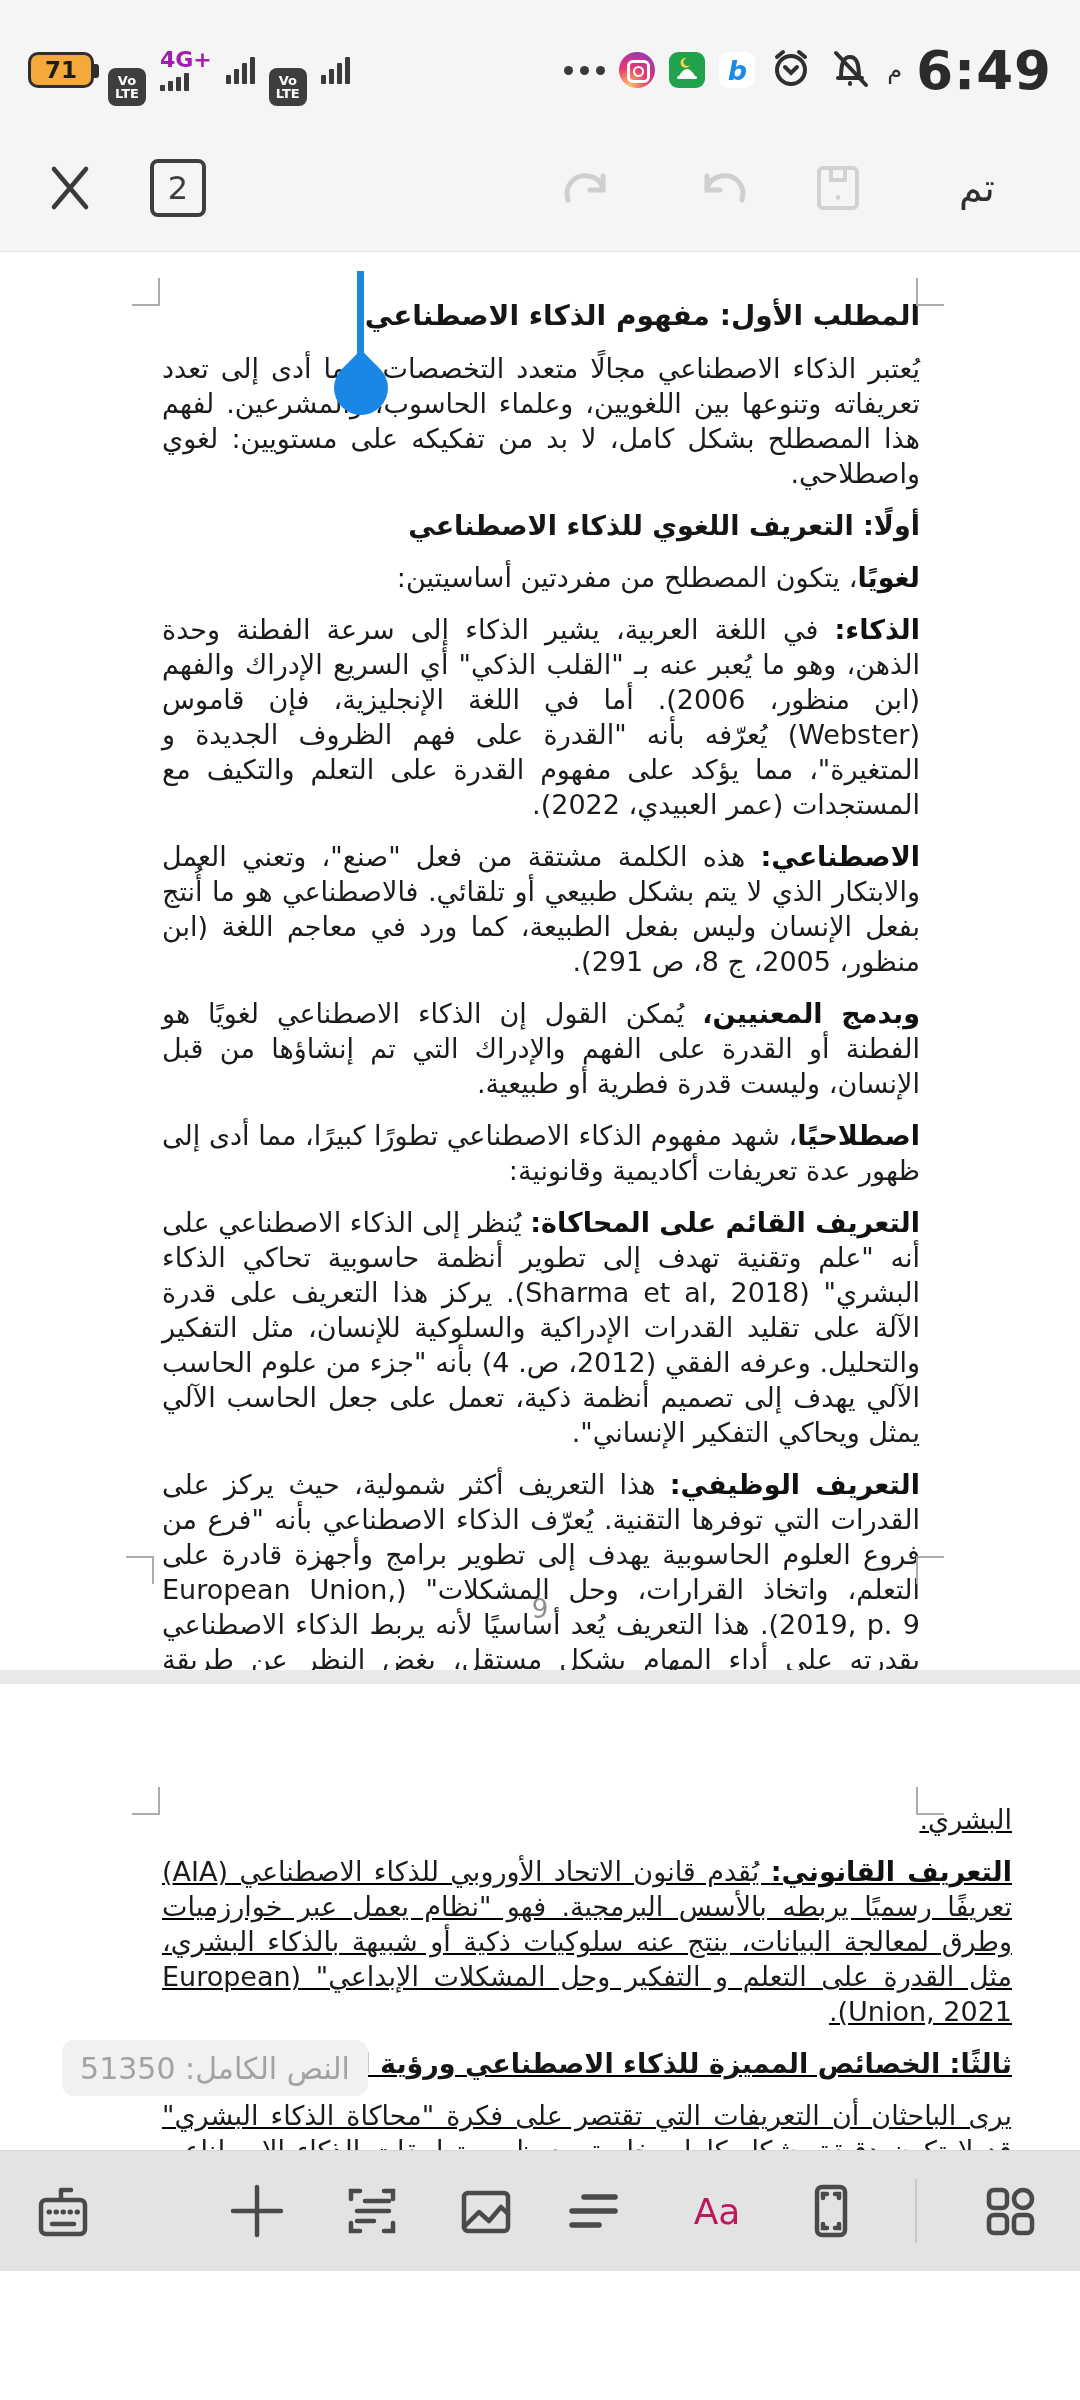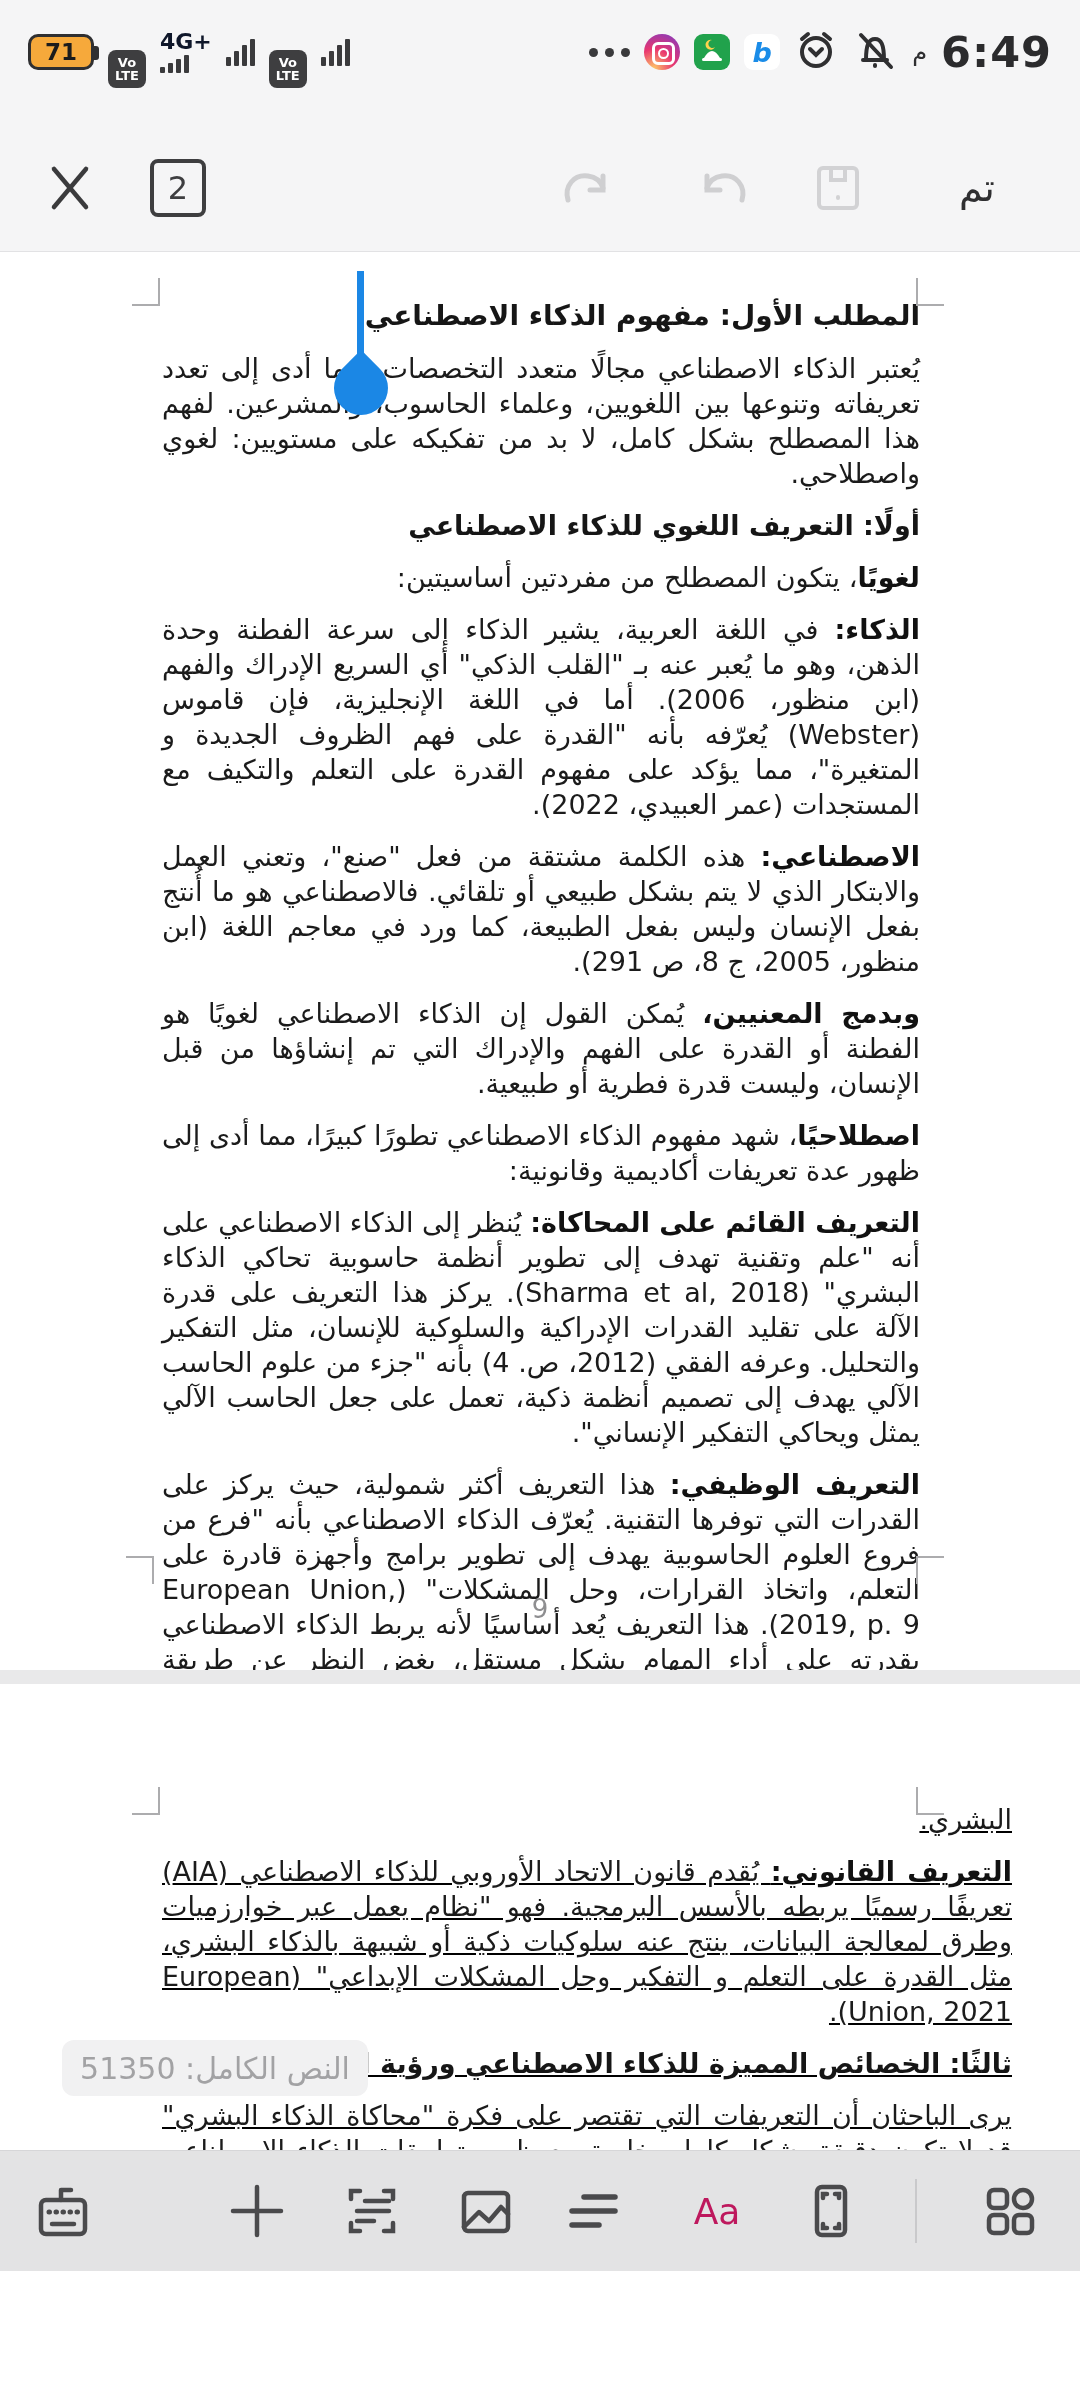"71" .statusbar { top: 22px -> 40px }
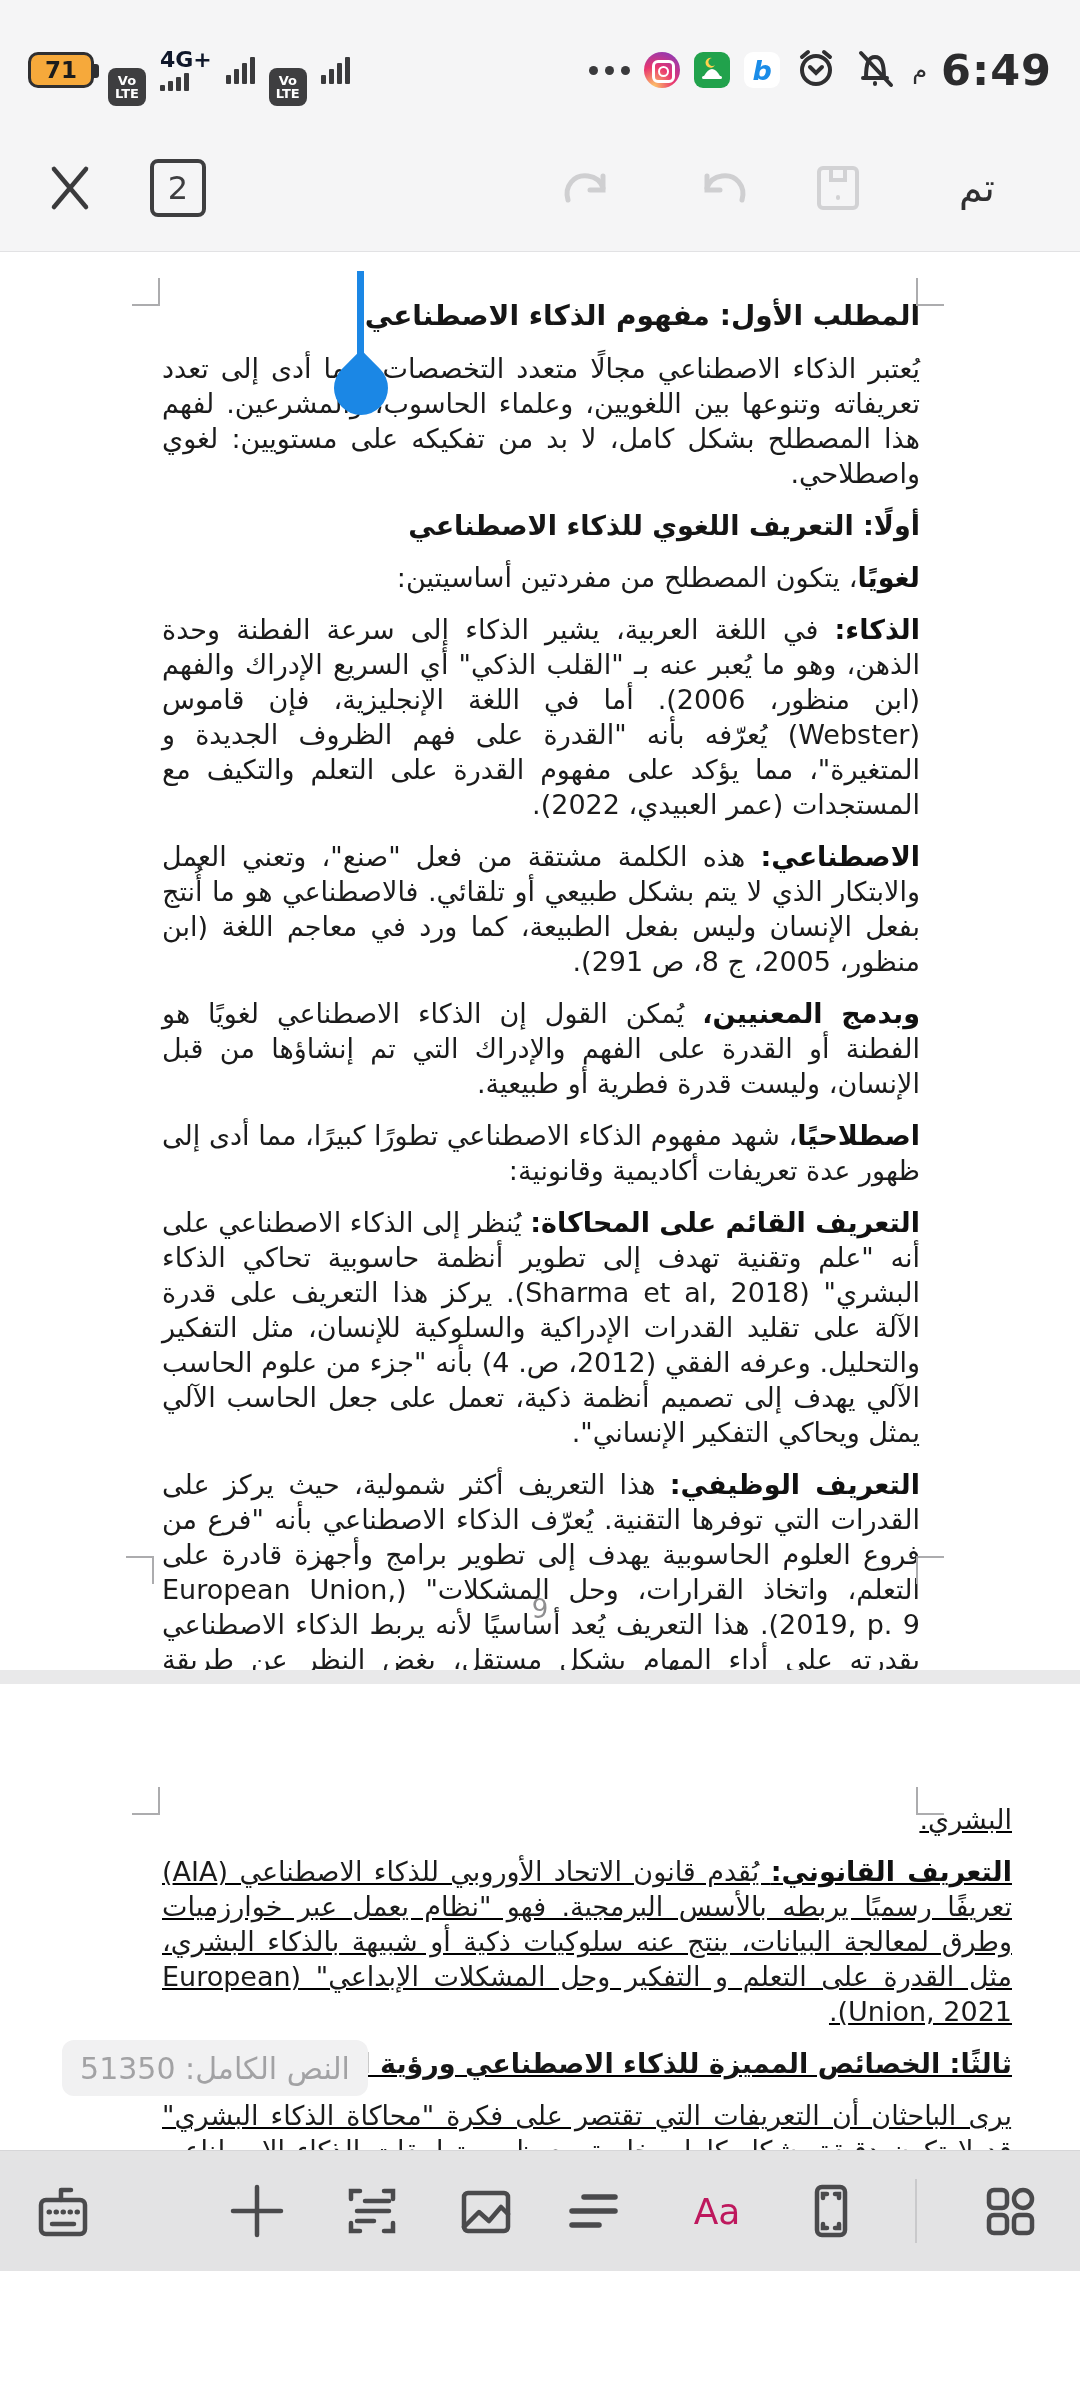"4G+" .net4g { color: #0f172a -> #a21caf }
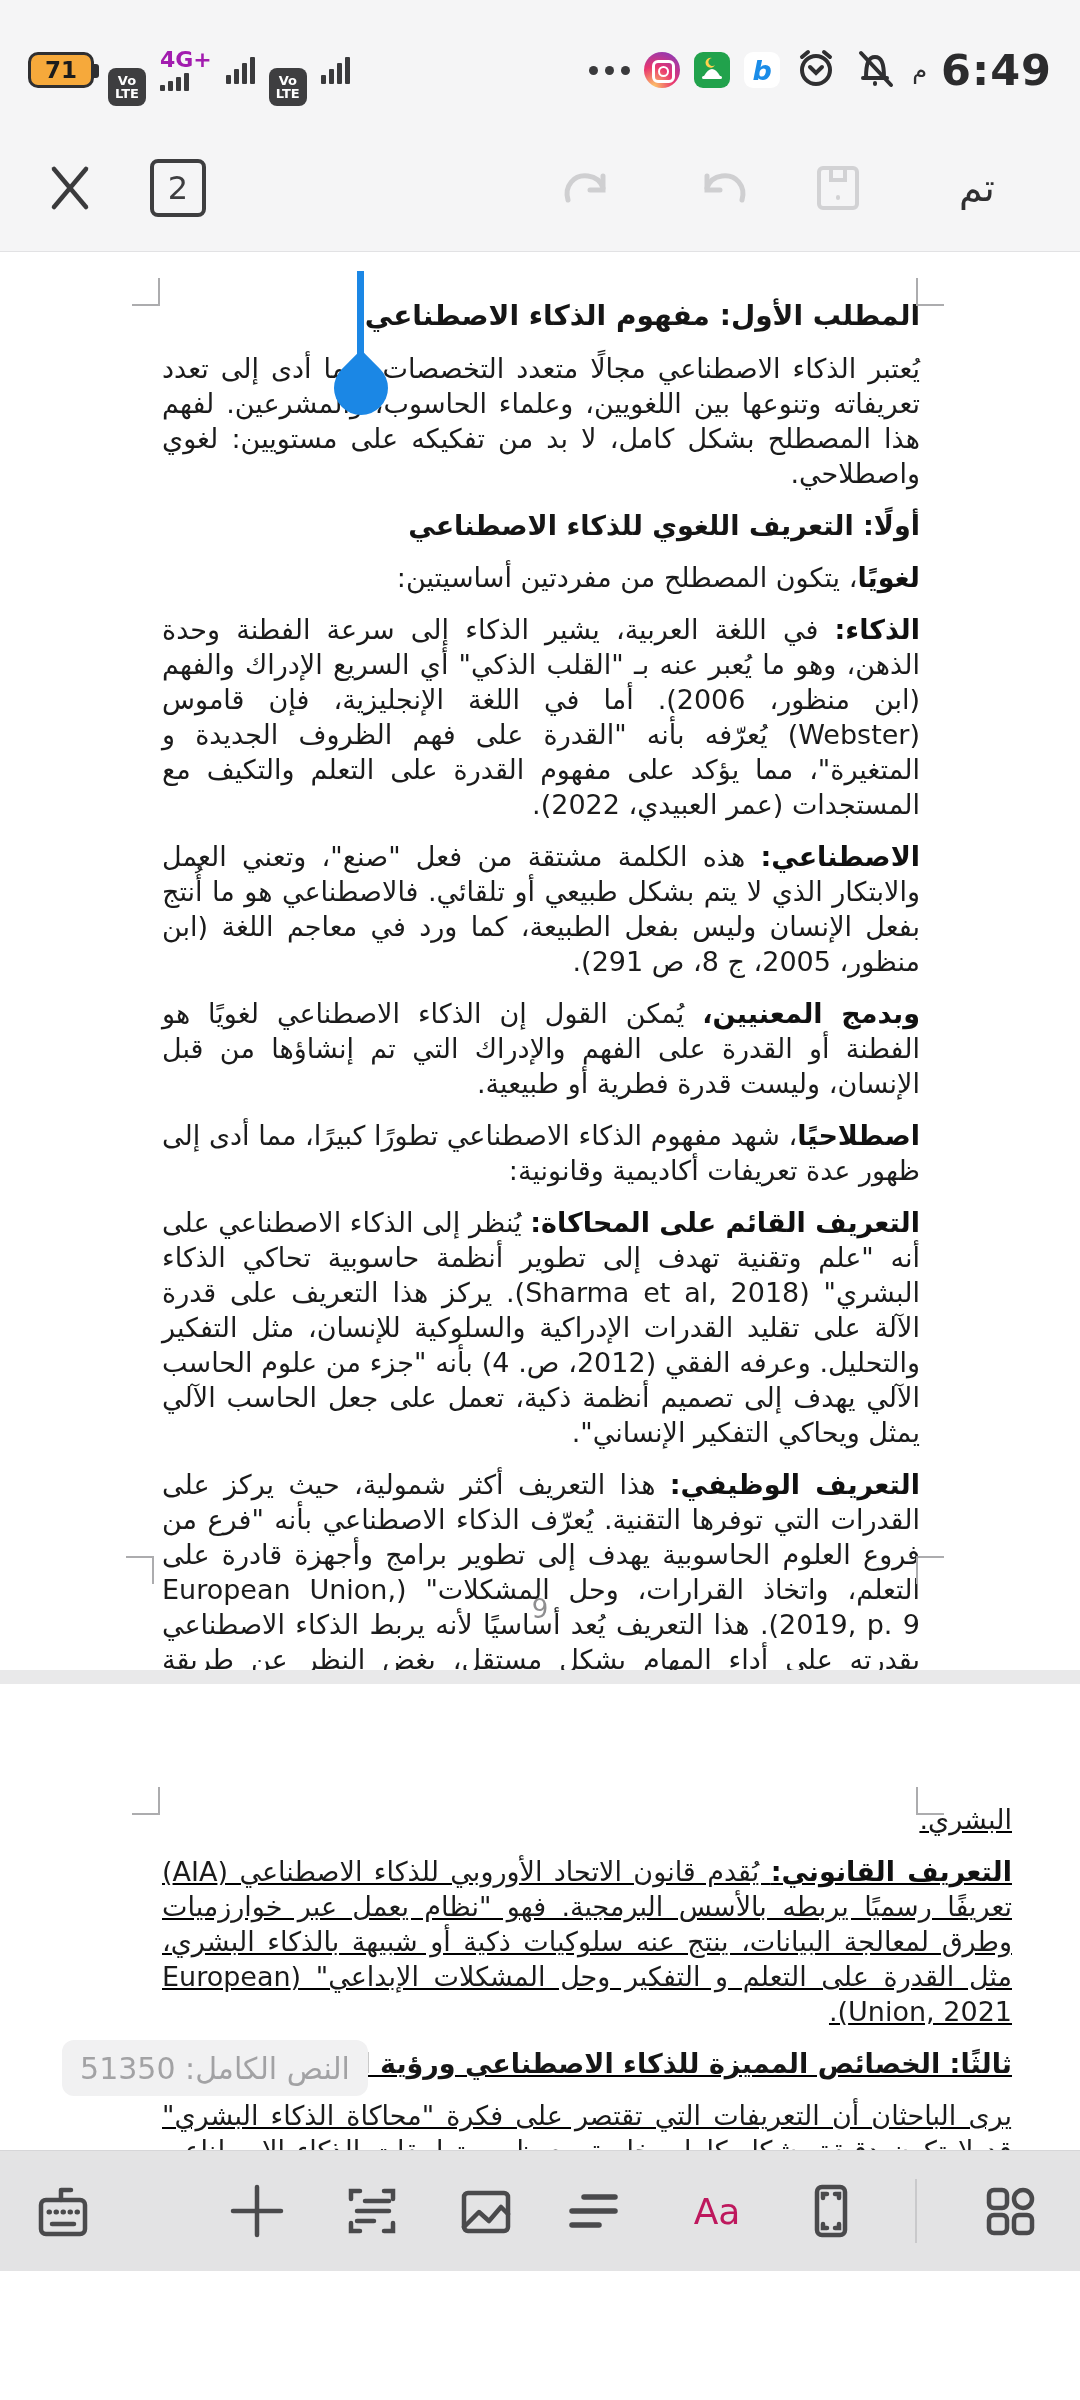"6:49" .time { font-size: 43px -> 53px }
